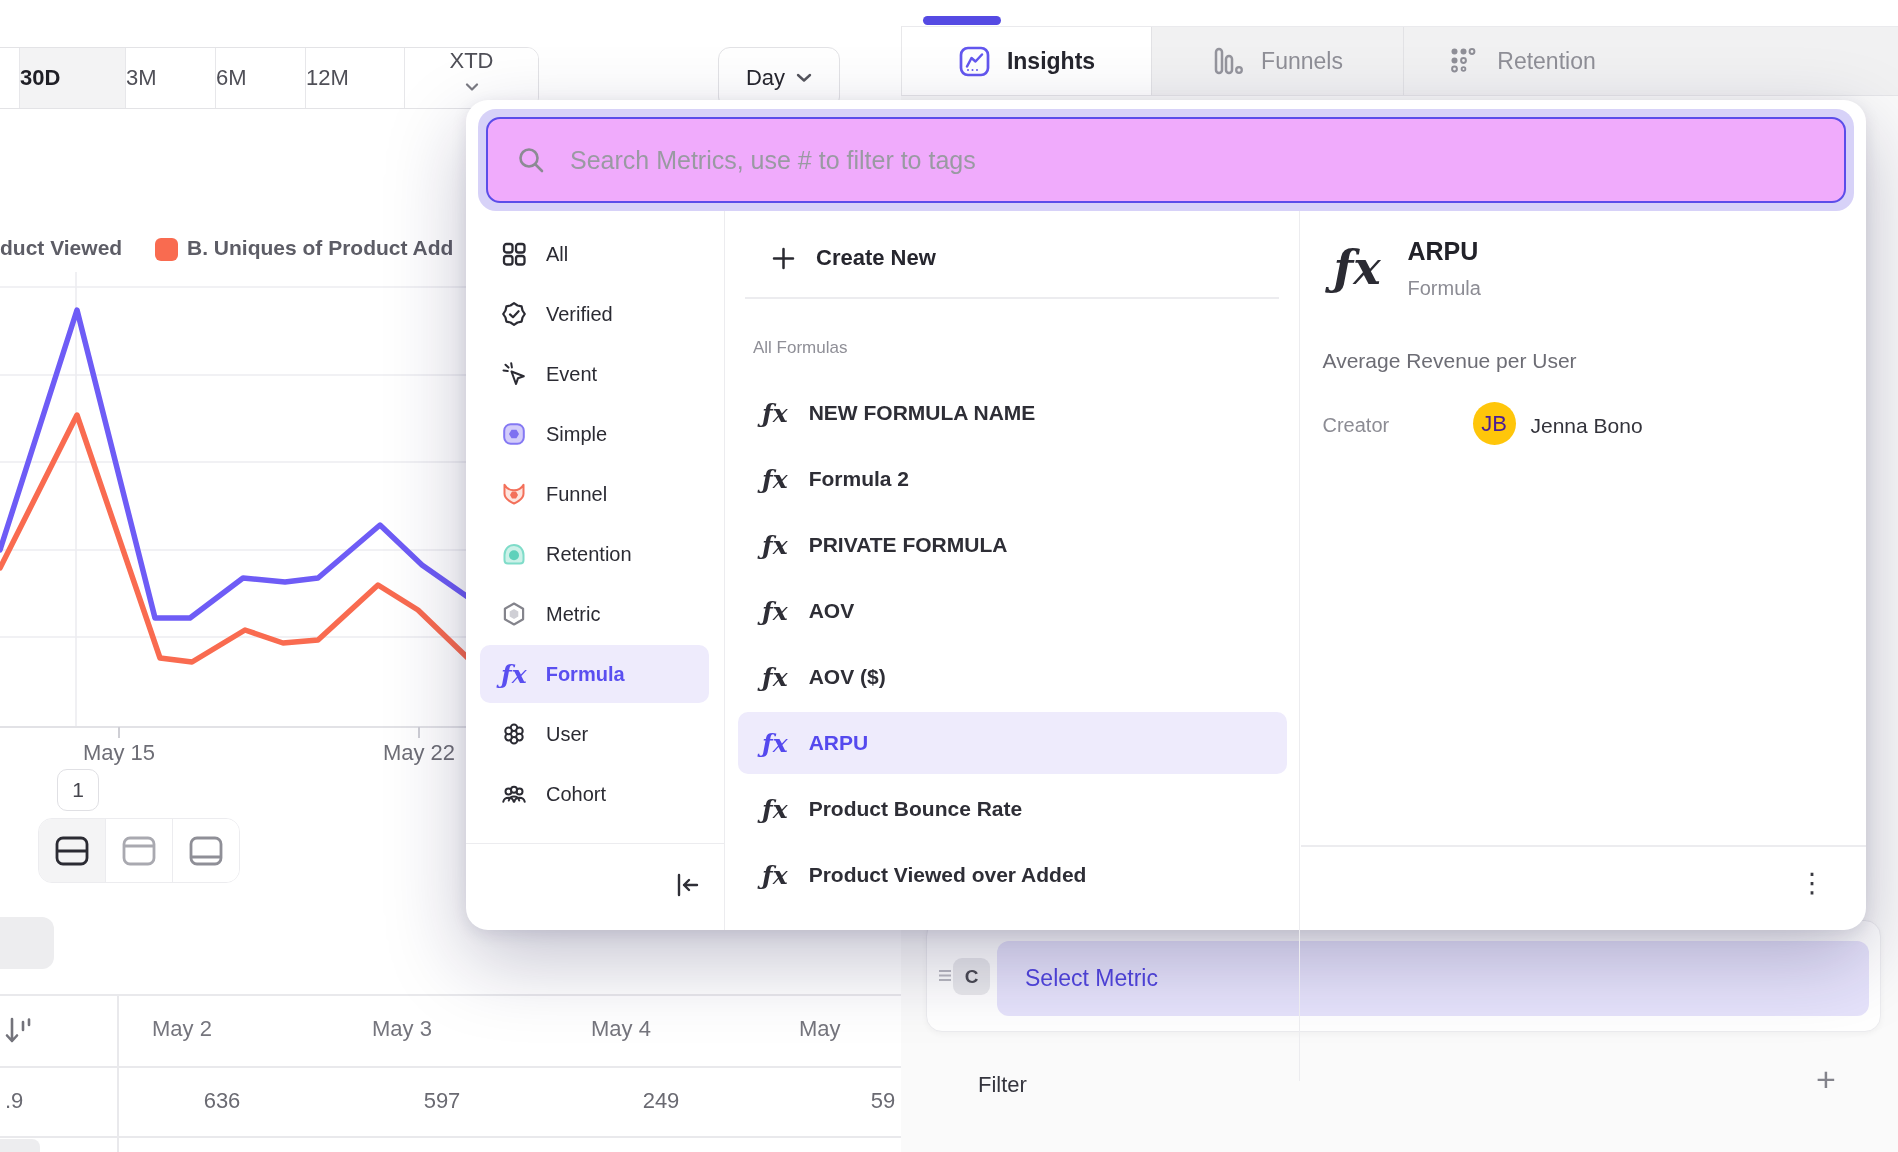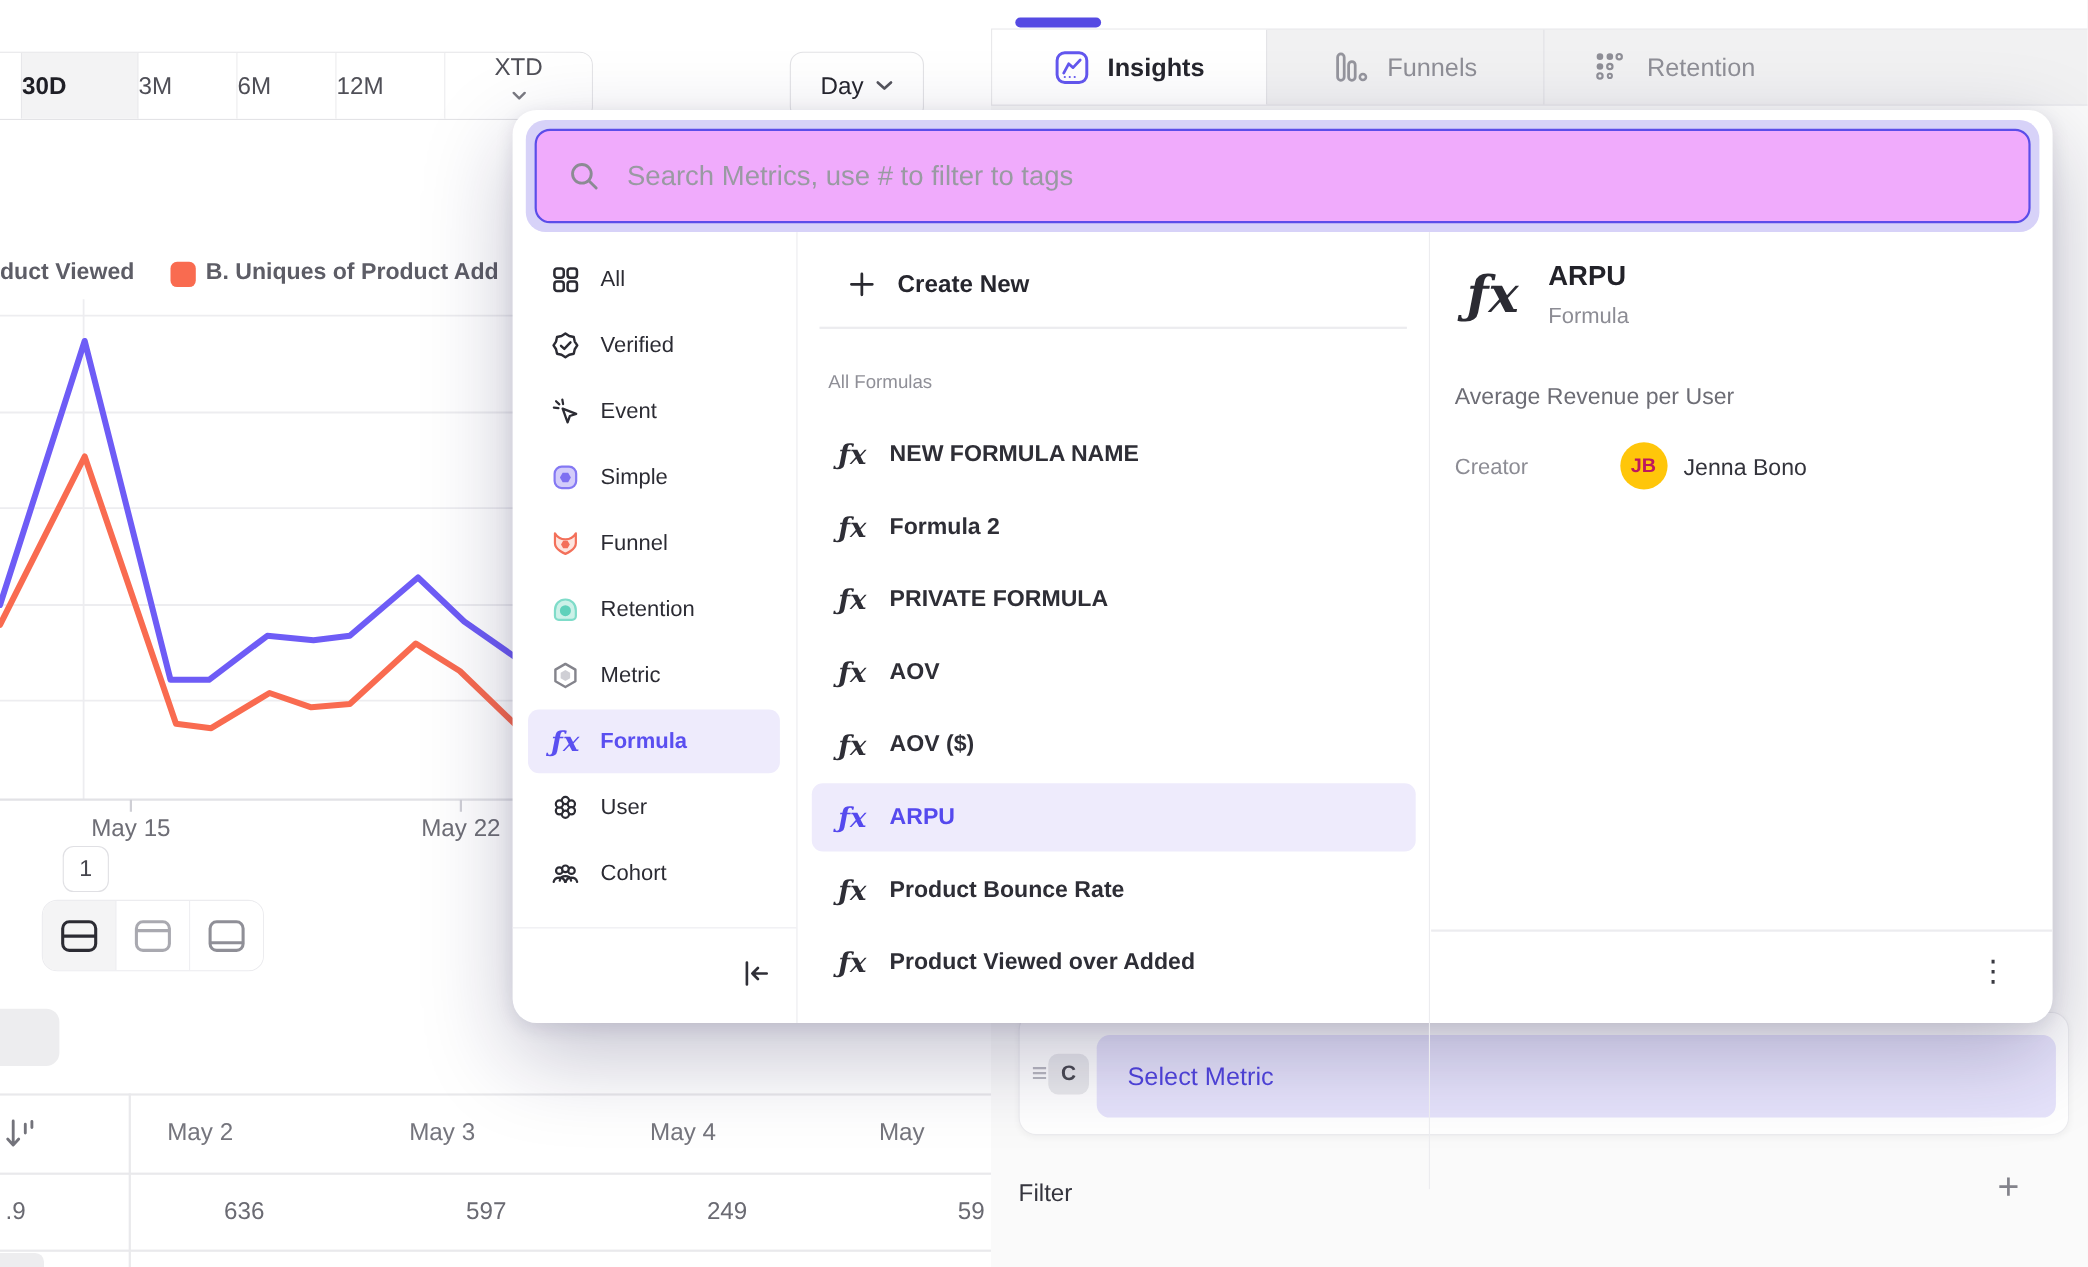"JB" .d-avatar { color: #be185d -> #4c1d95; font-size: 18px -> 22px; font-weight: 700 -> 400 }
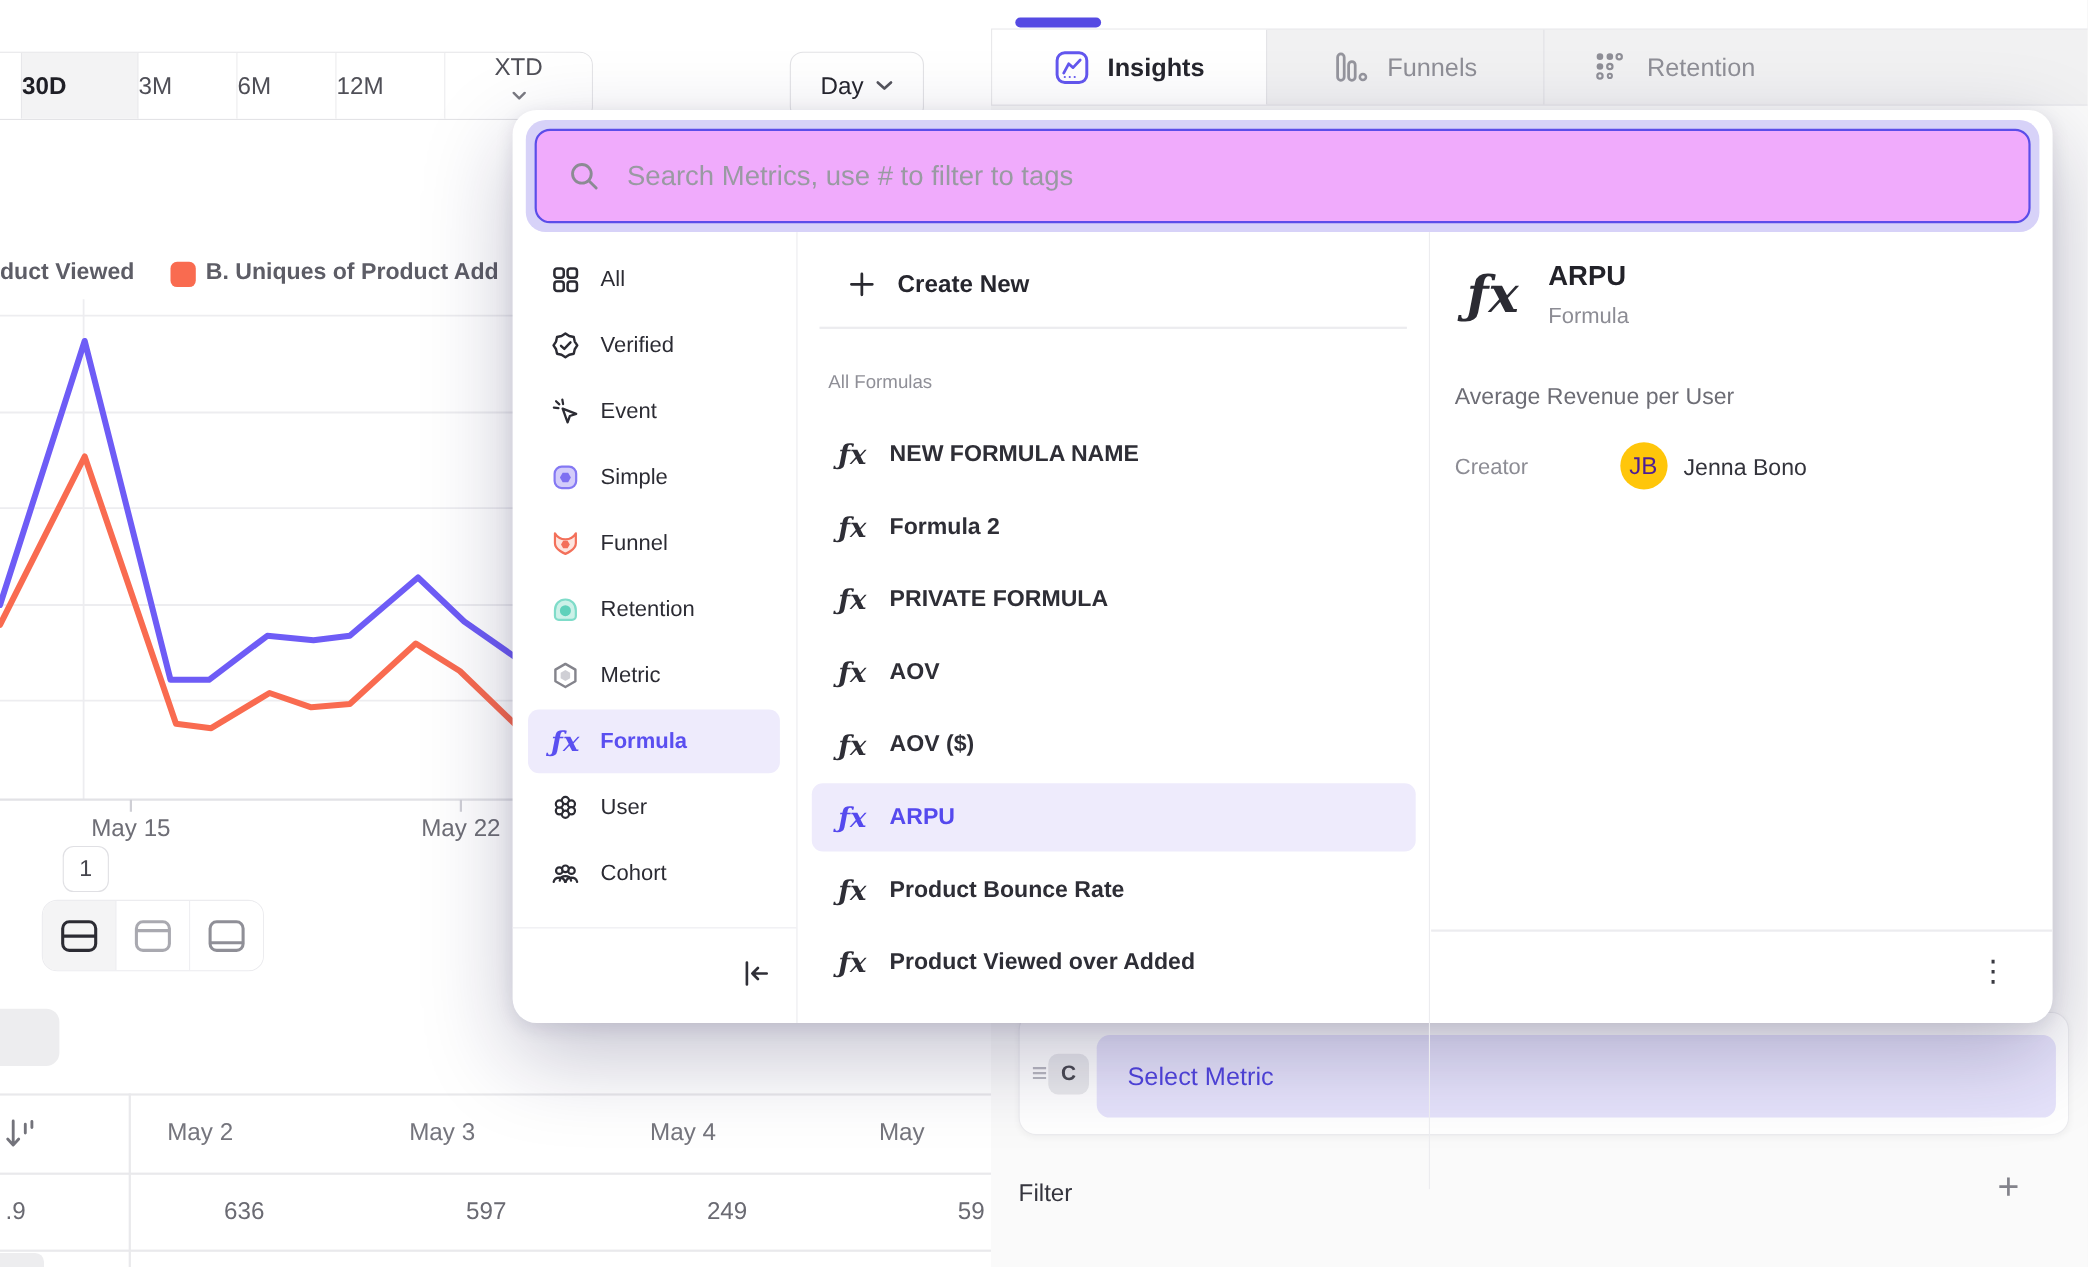"Filter" .filter-label { left: 926px -> 978px }
